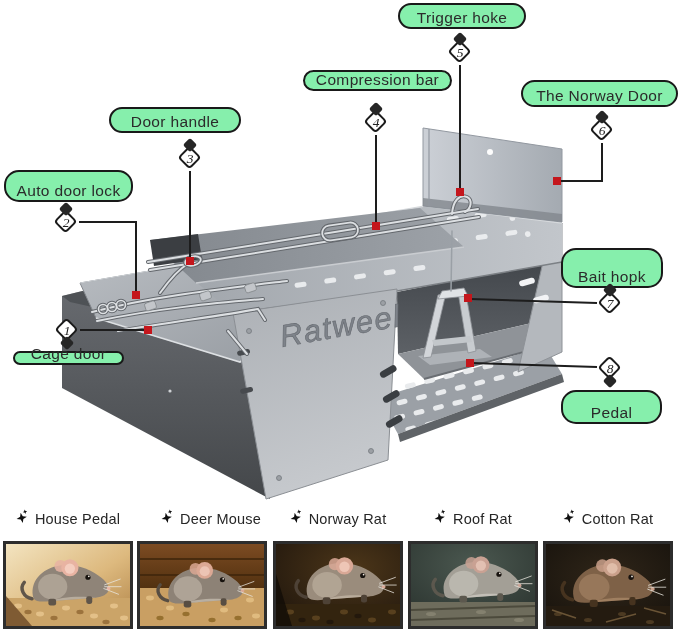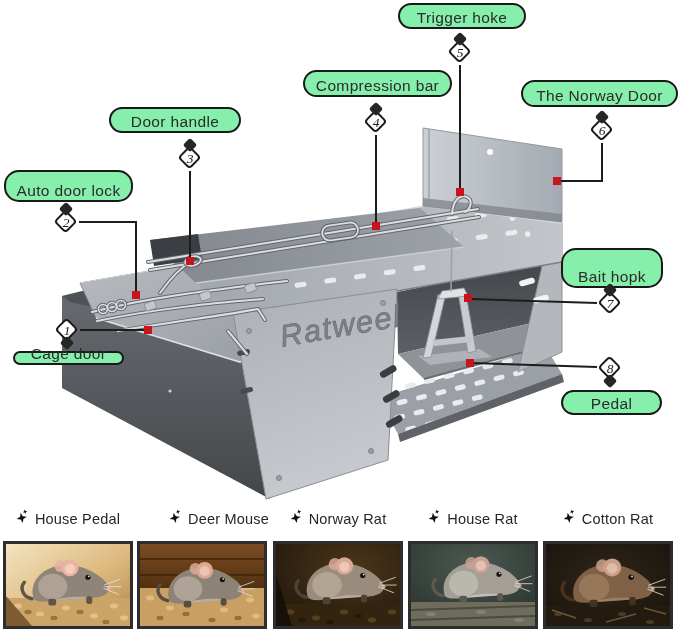"Compression bar" div.pill { height: 27px -> 21px }
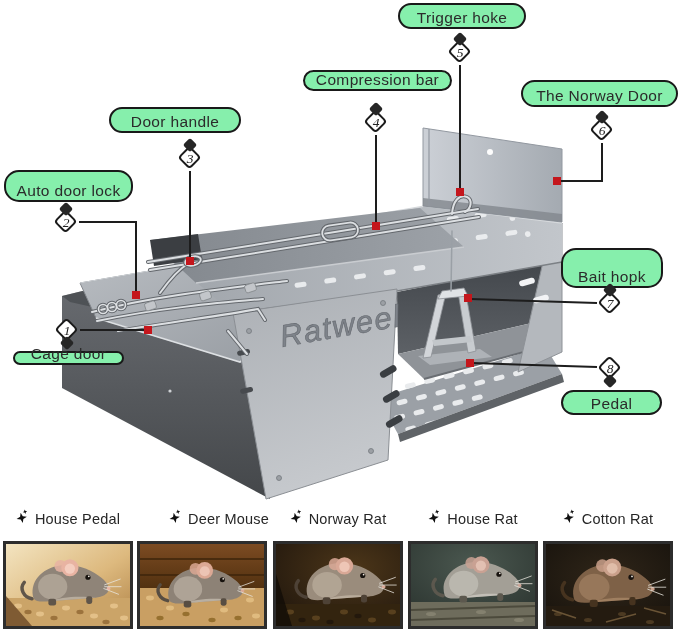"Pedal" div.pill { height: 25px -> 34px }
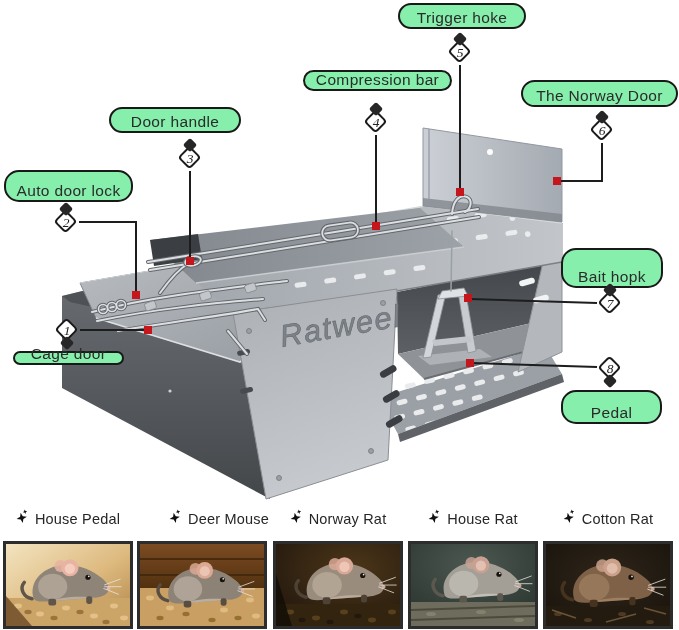"Deer Mouse" div.slabel { left: 144px -> 136px }
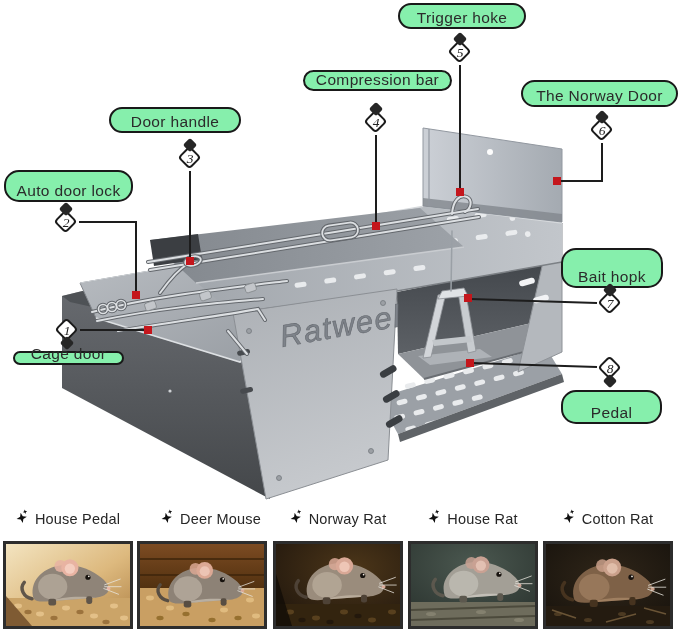"House Rat" span { text: House -> Roof }
